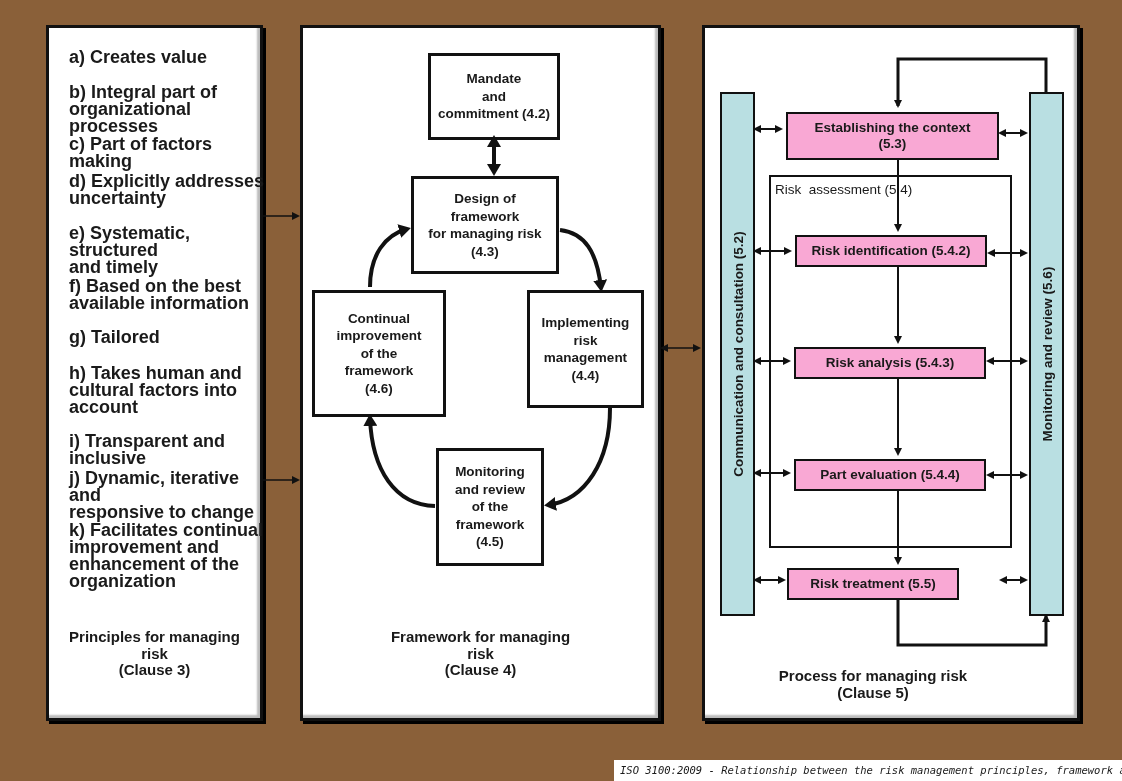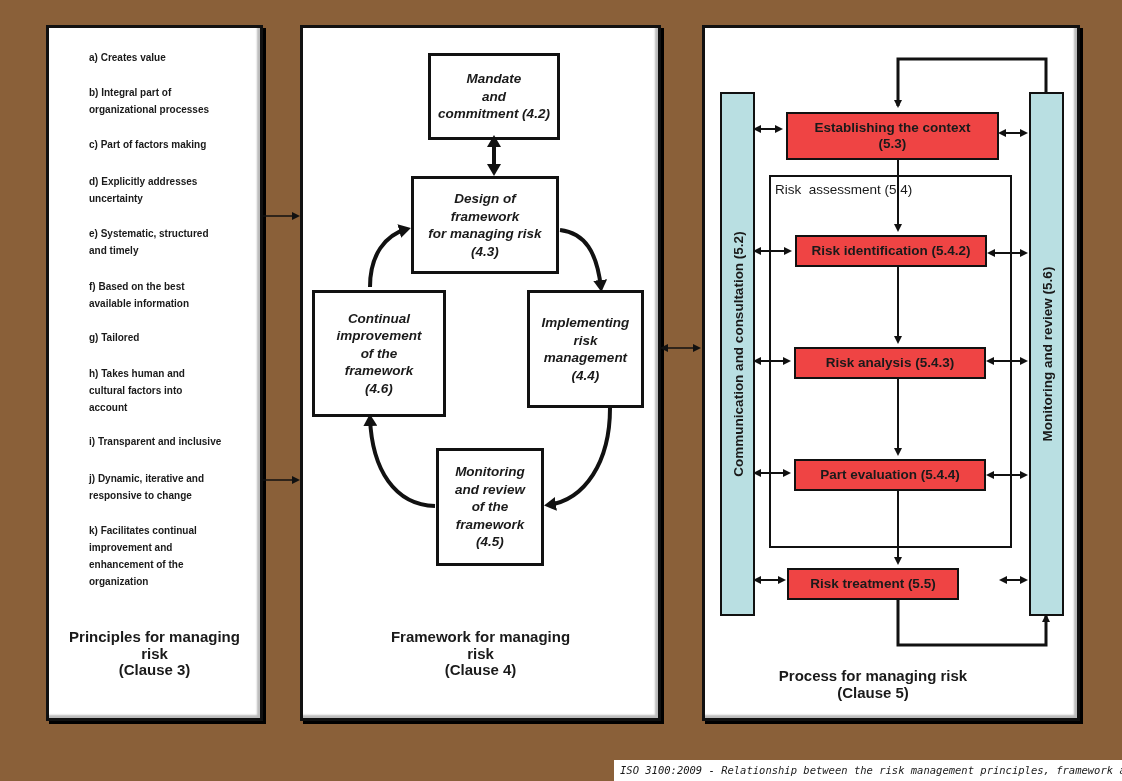"a) Creates value" .principle { font-size: 10px -> 18px; margin-left: 20px -> none }
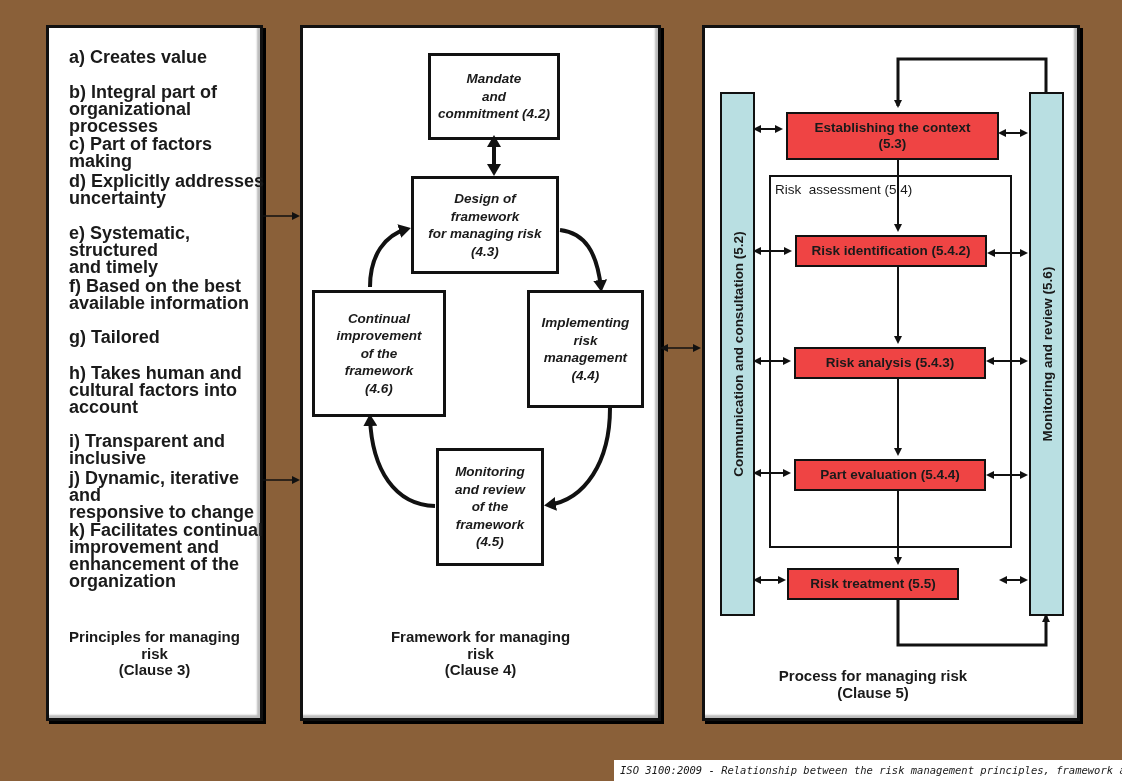"Mandate" .box { font-style: italic -> none }
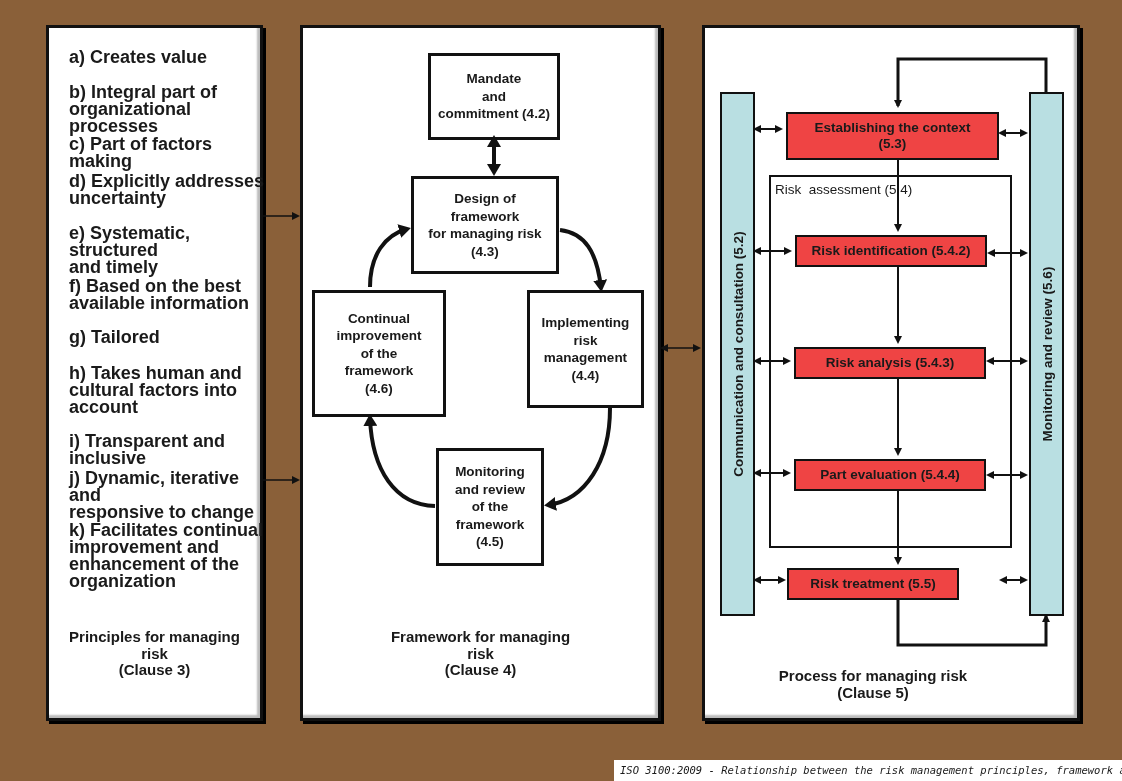"Establishing the context" .pbox { background: #ef4444 -> #f9a8d4 }
